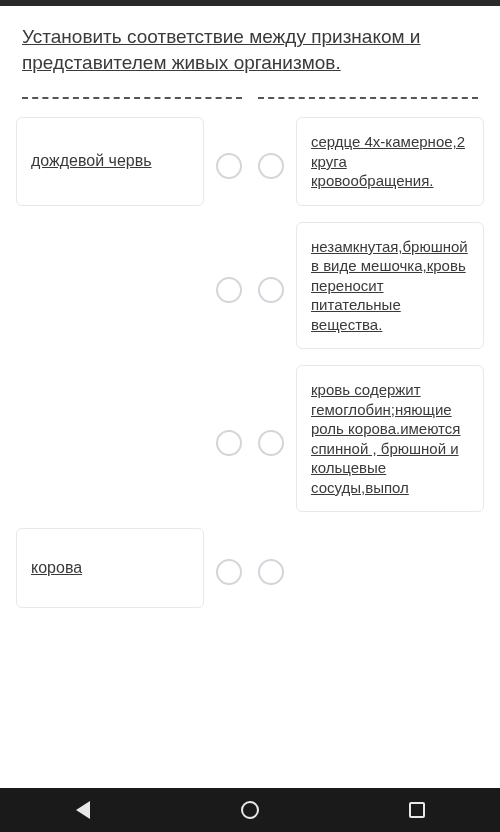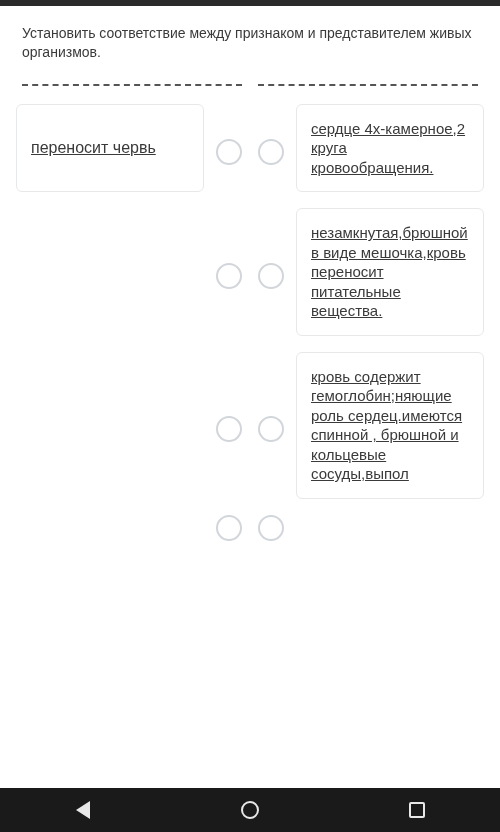"Установить соответствие между признаком" .question-header { font-size: 14px -> 19px; text-decoration: none -> underline }
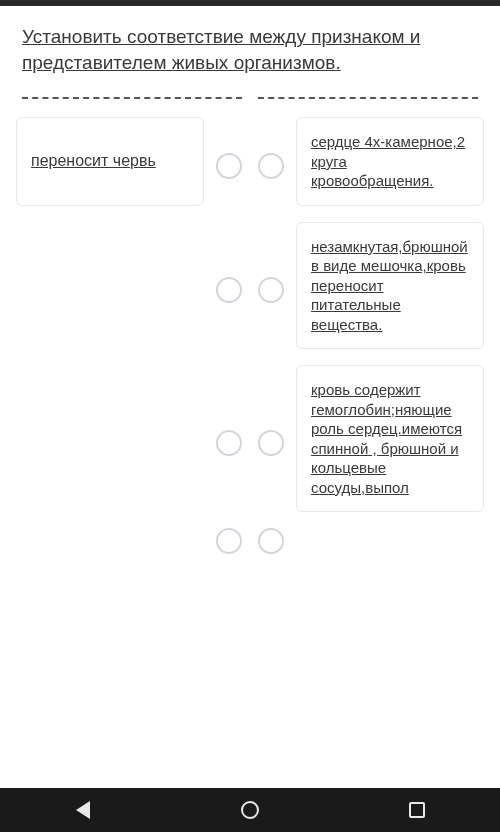"переносит червь" span { text: переносит -> дождевой }
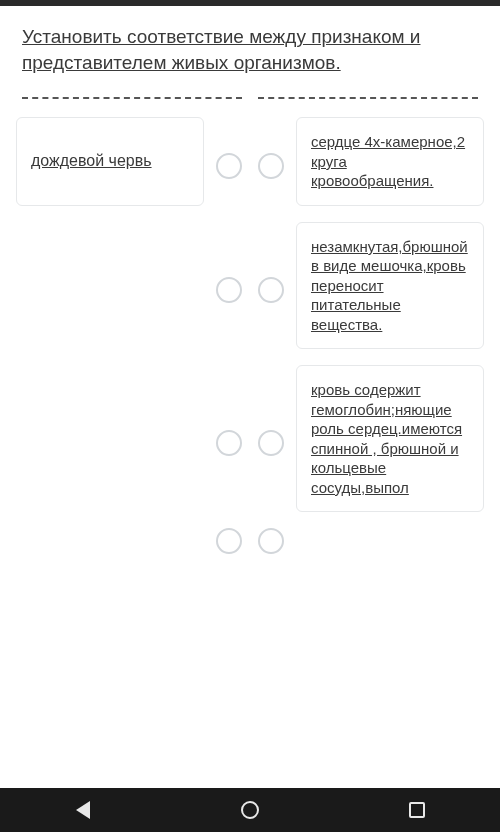"кровь содержит гемоглобин;няющие роль" span { text: сердец.имеются -> корова.имеются }
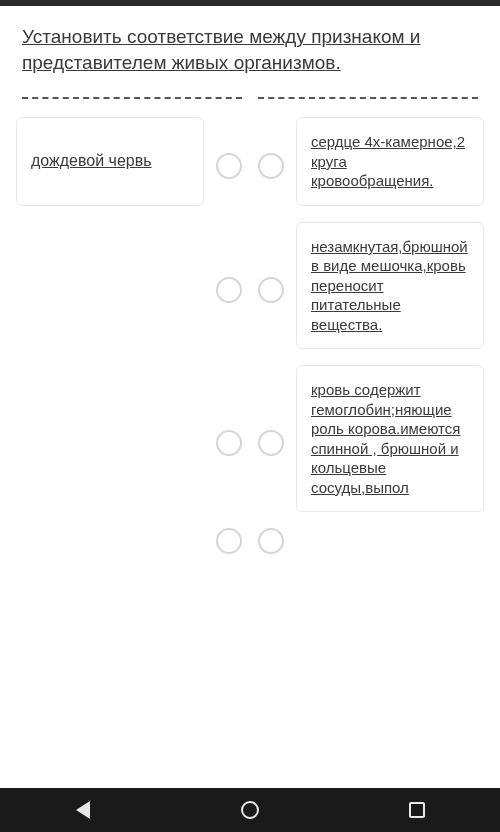"корова" div.card { html: none -> <div> <span>корова</span> </div> }
